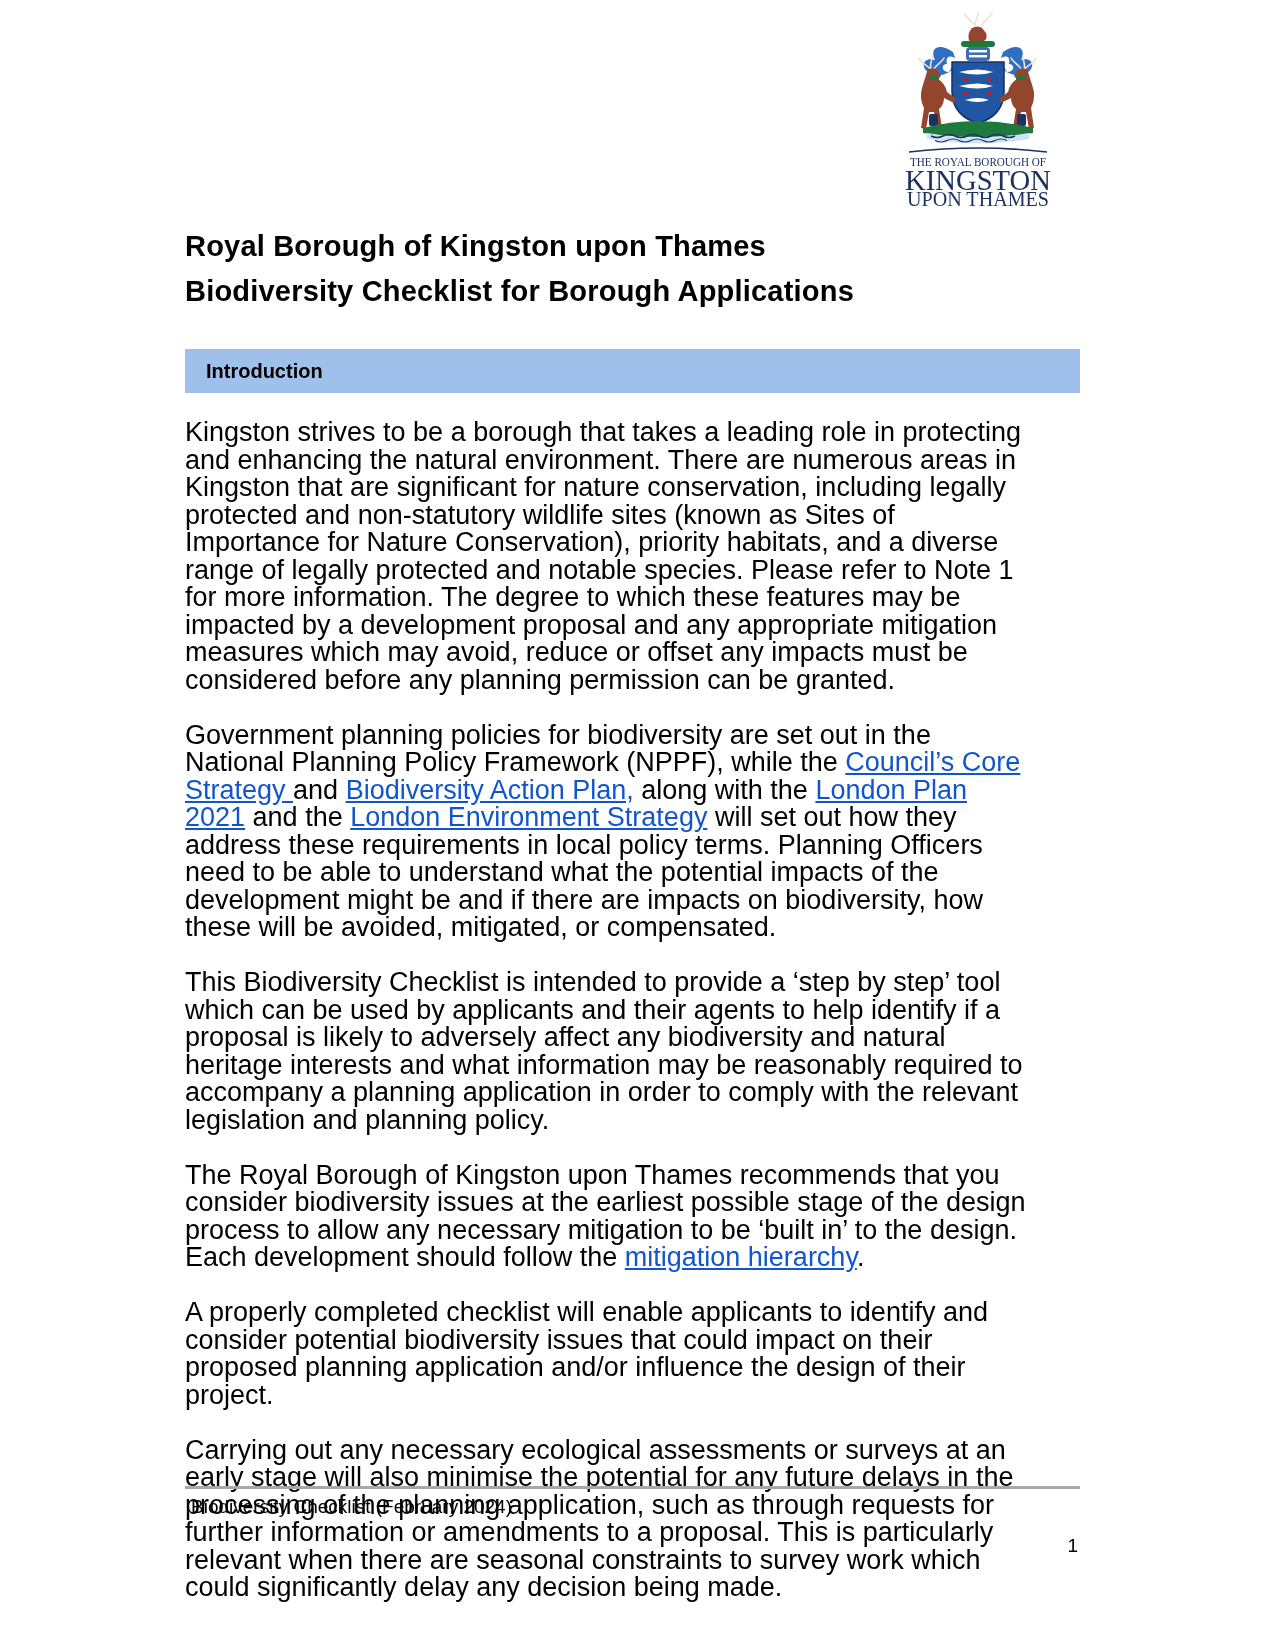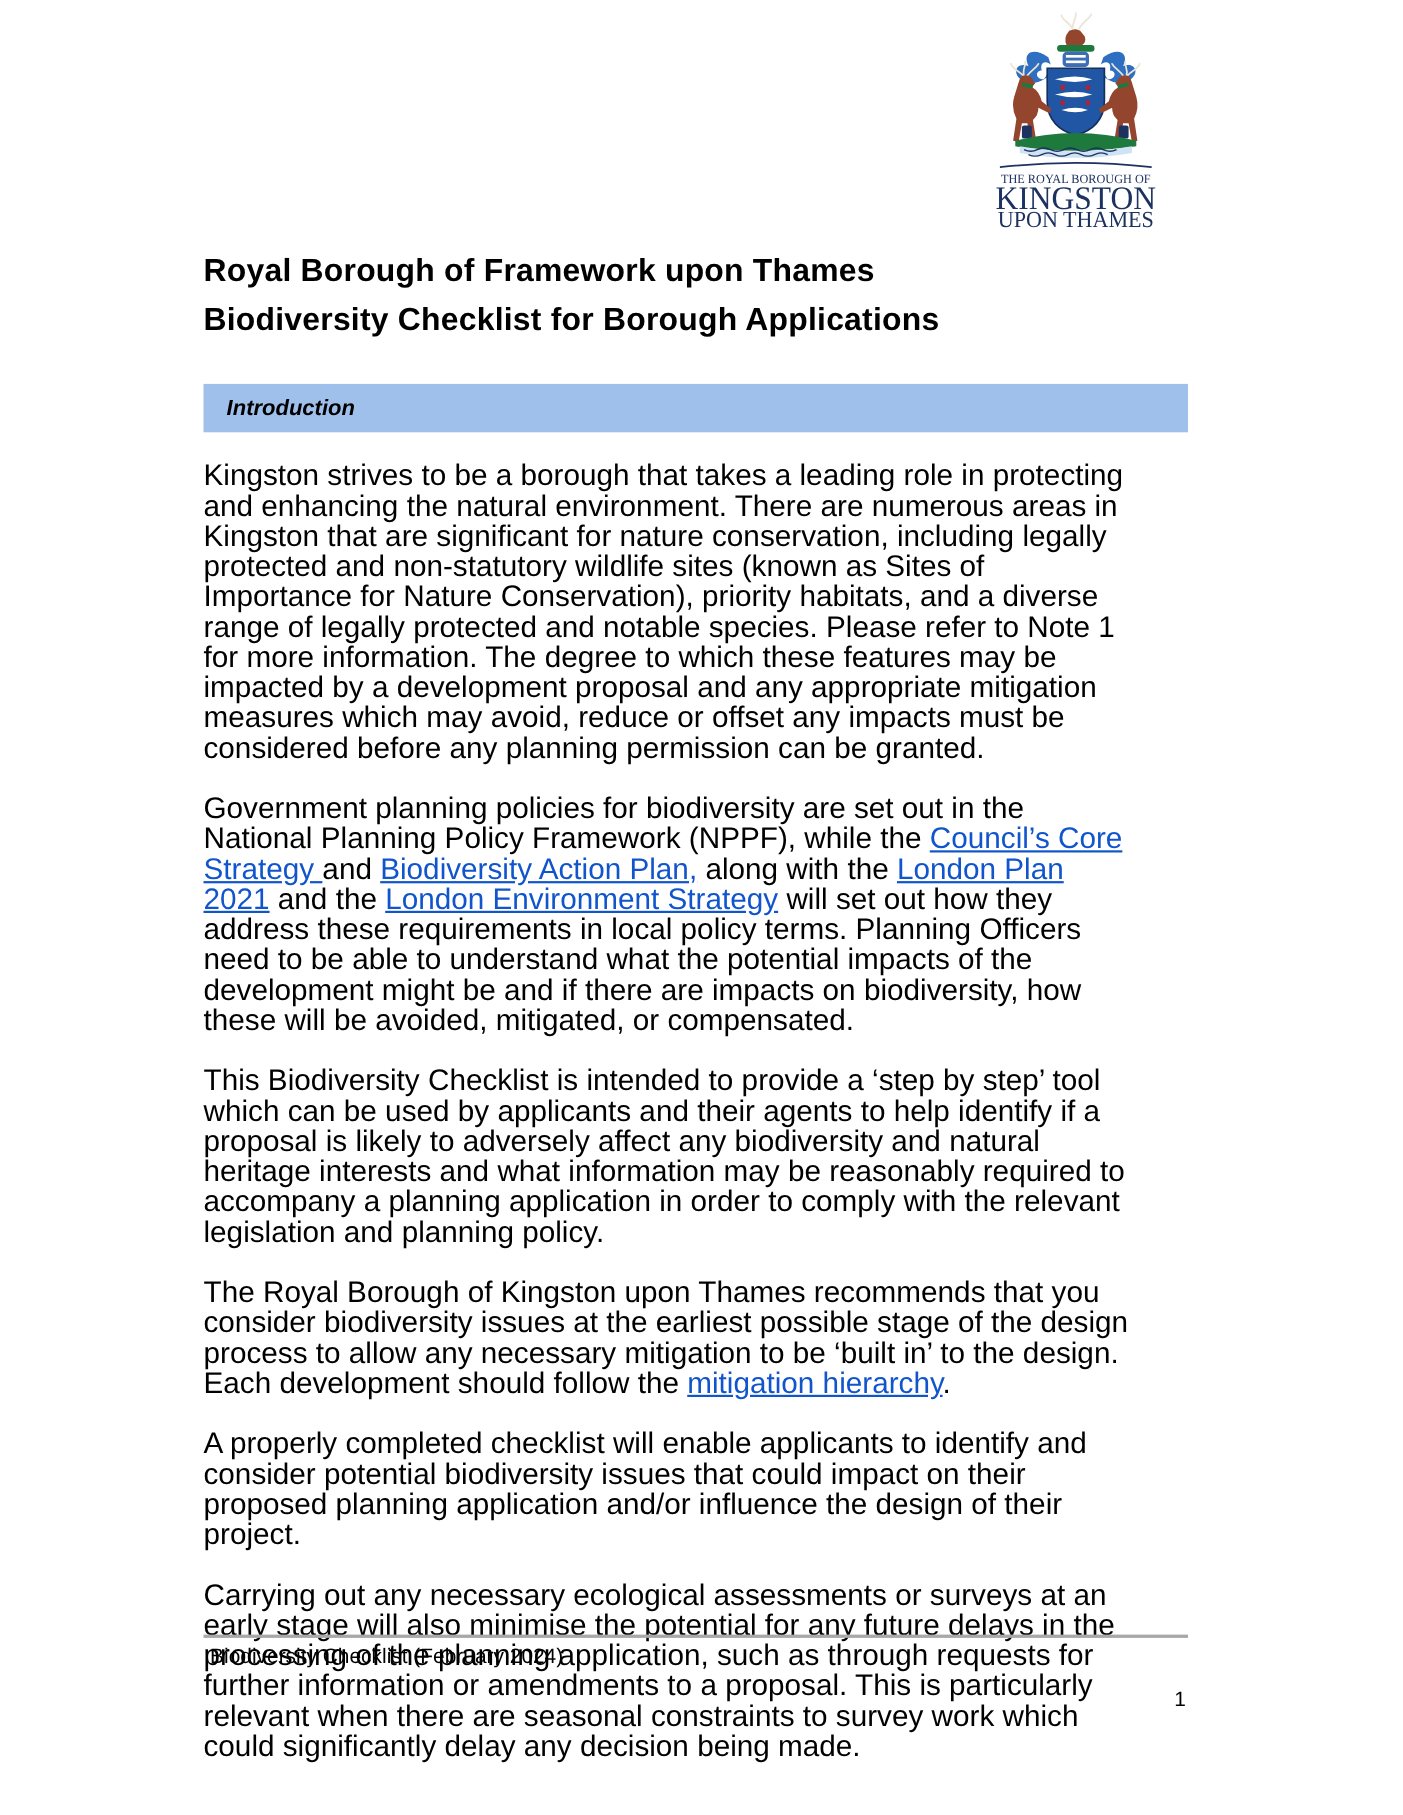"Royal Borough of Framework upon" span { text: Framework -> Kingston }
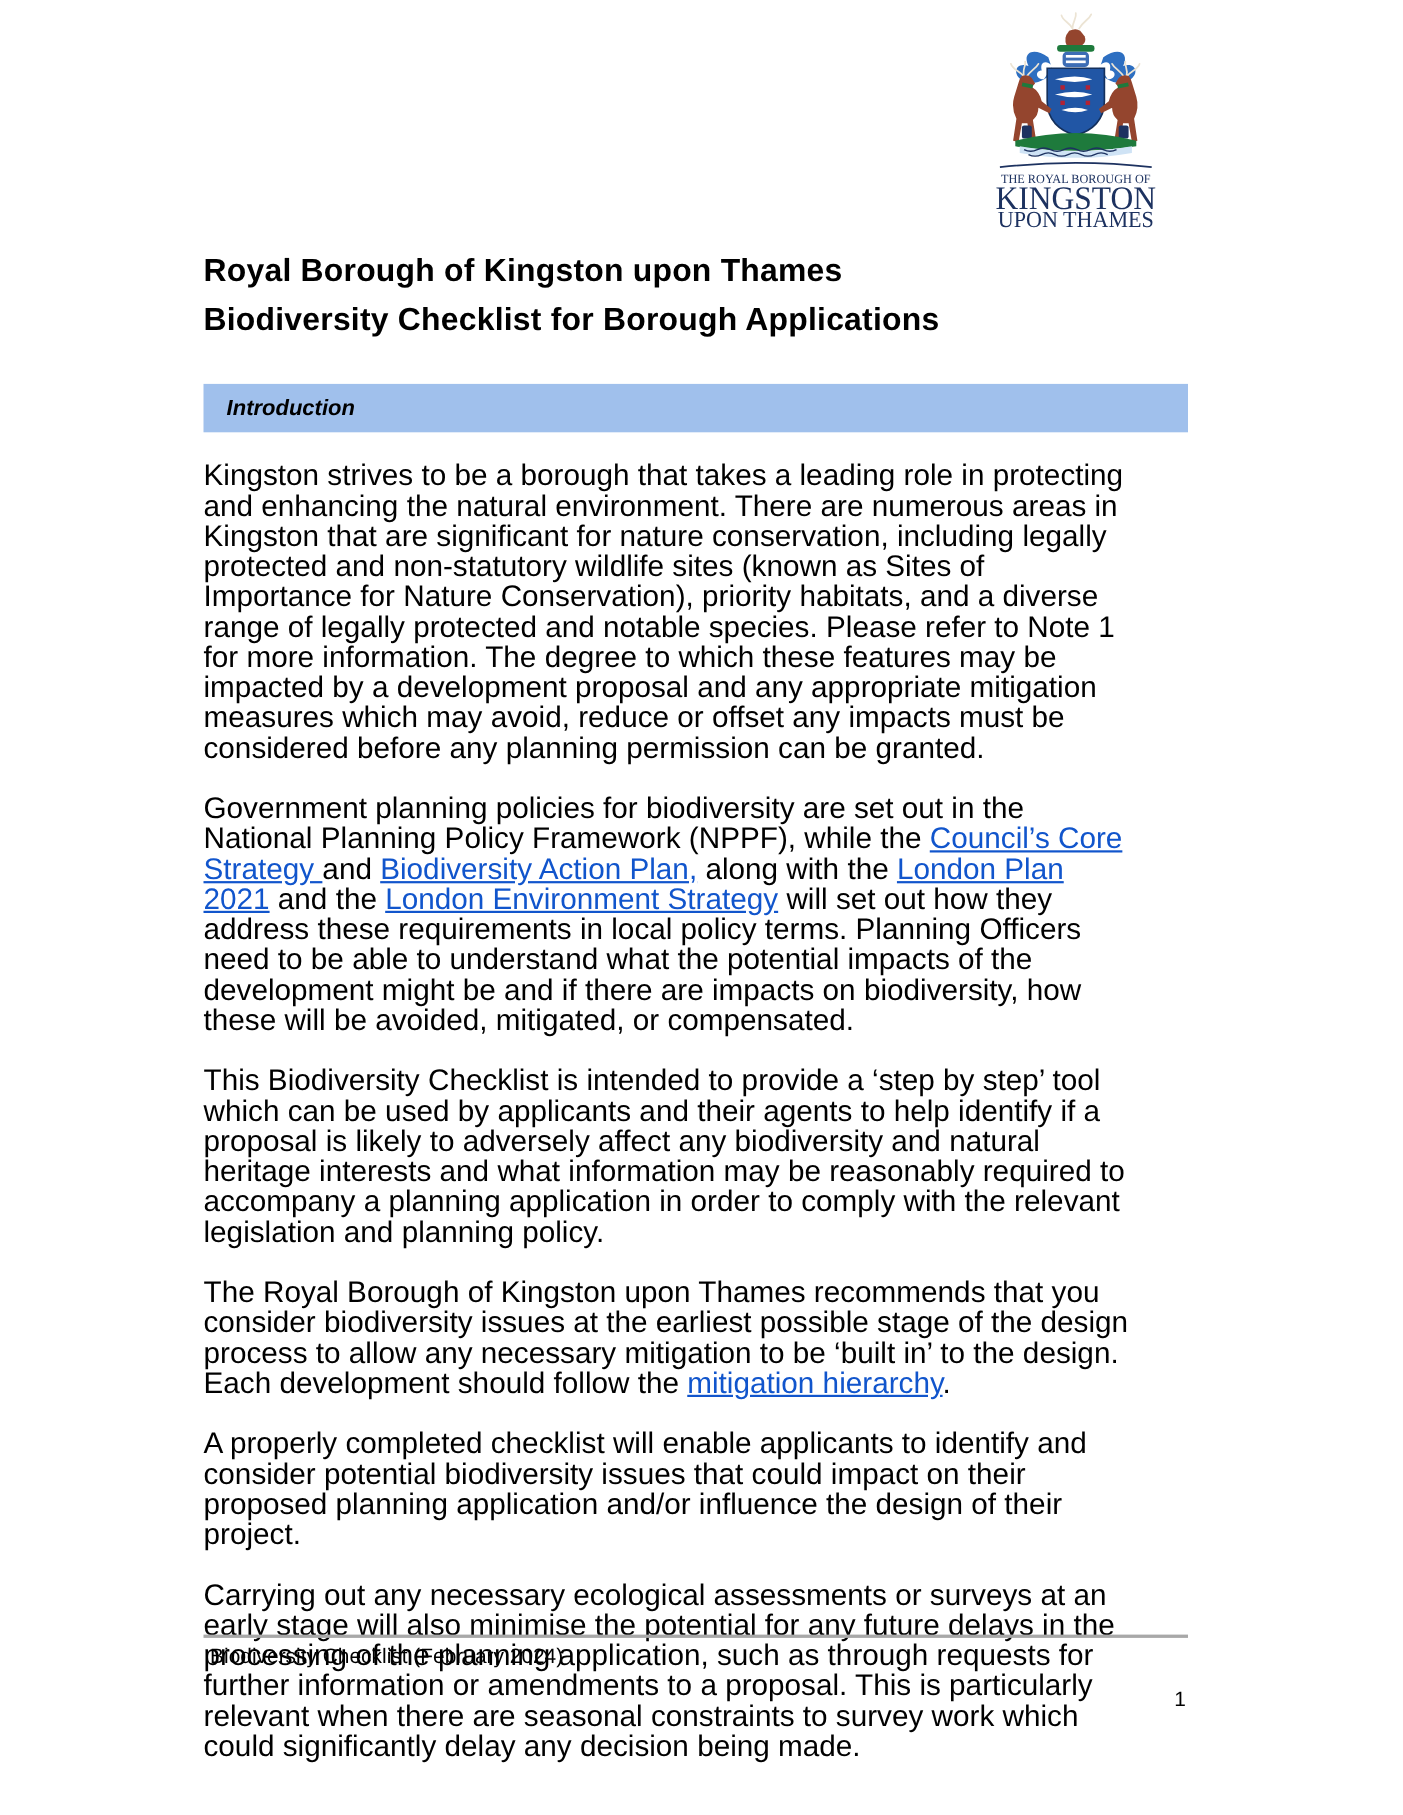"Introduction" .intro-bar span { font-style: italic -> none }
